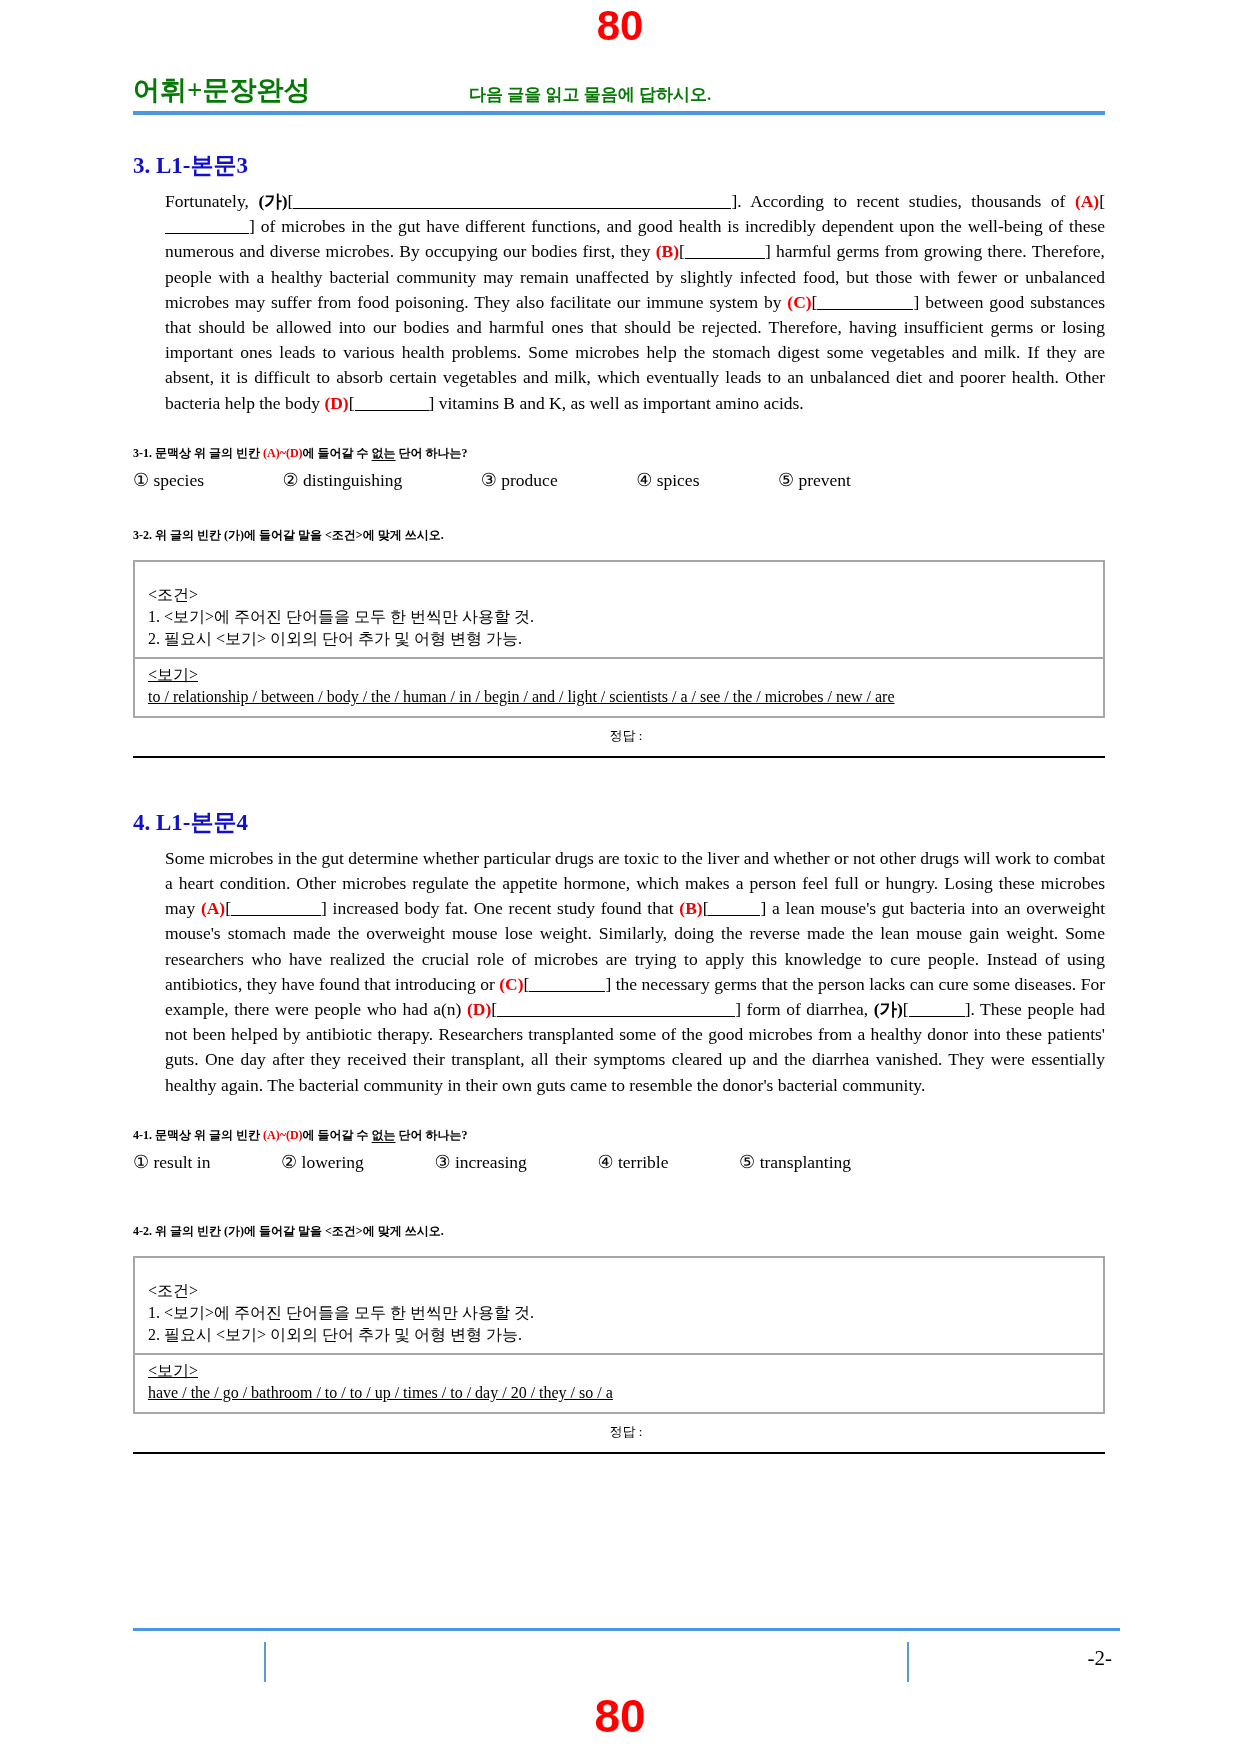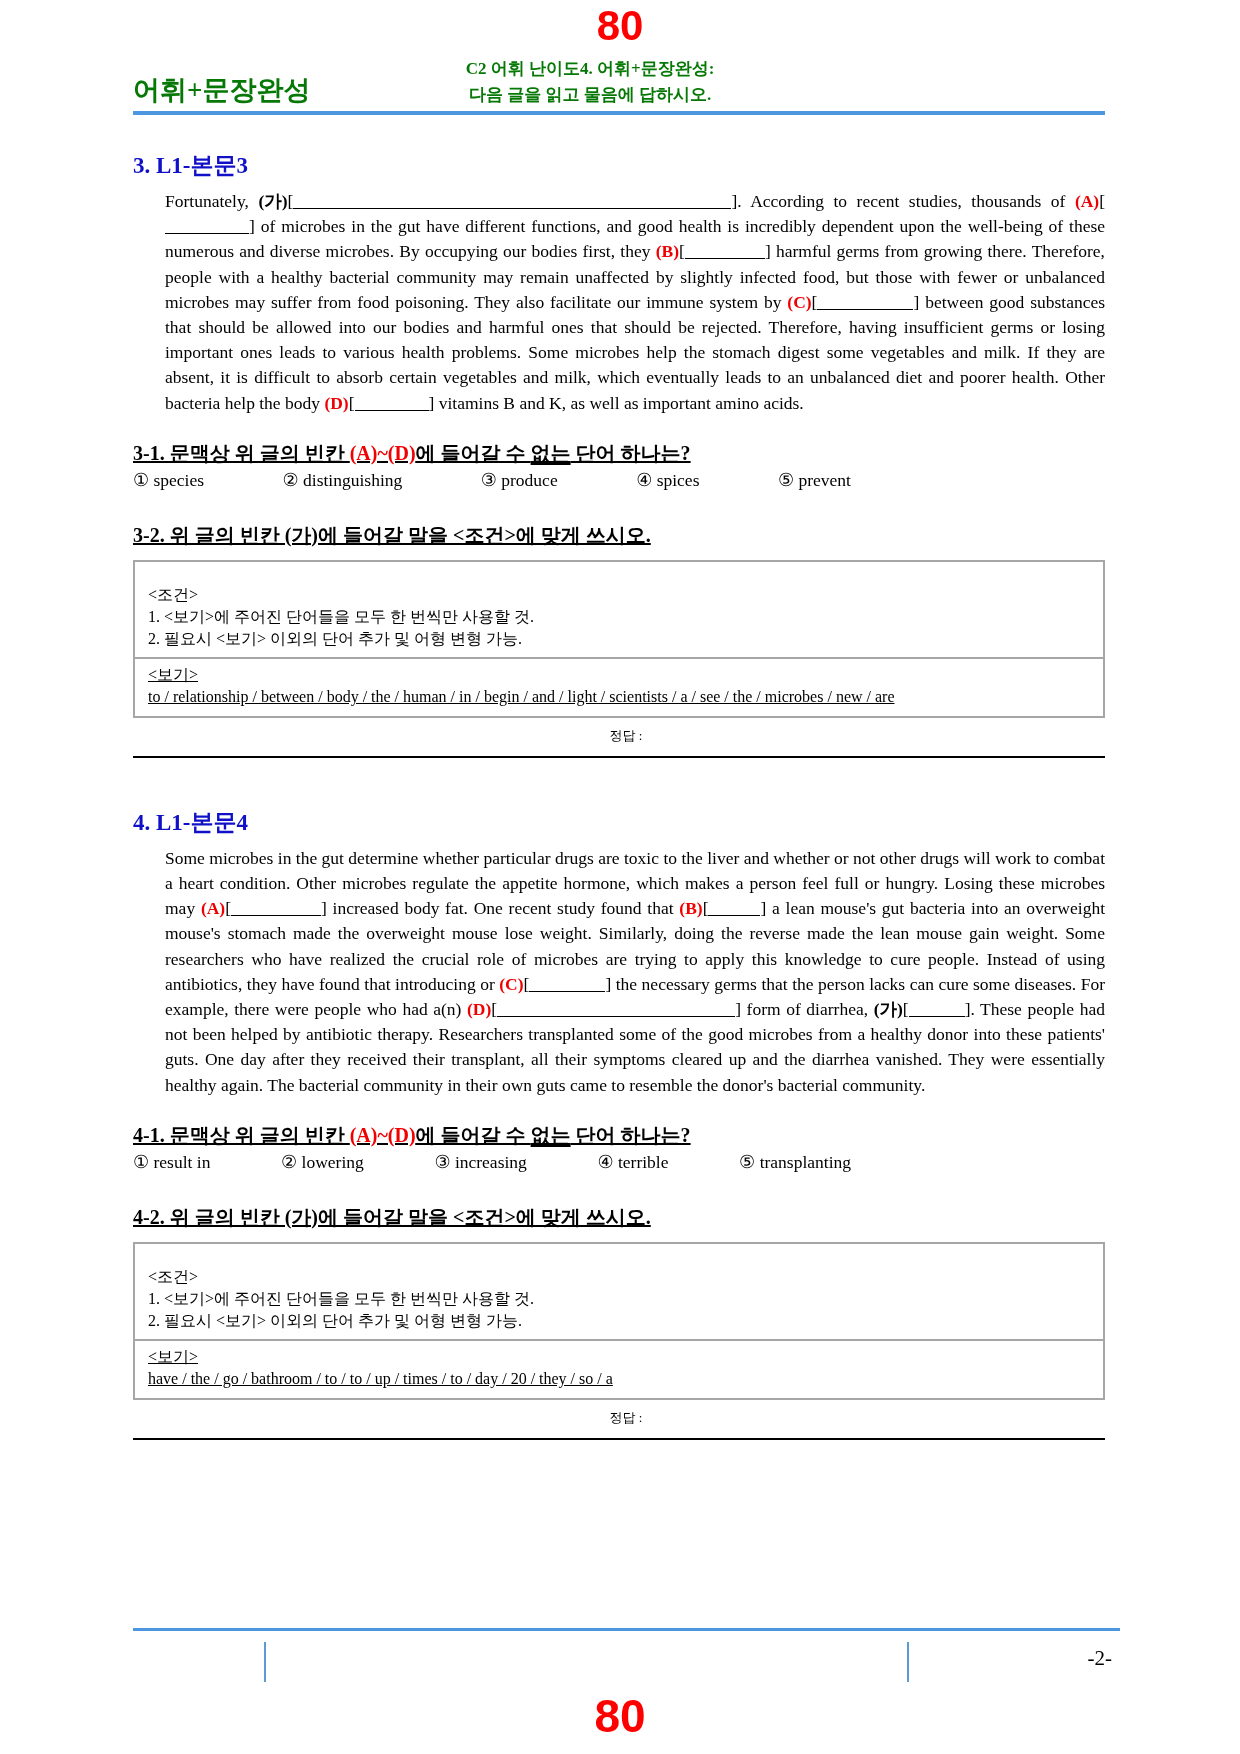"C2 어휘 난이도4. 어휘+문장완성:" div { html: <div>C2 어휘 난이도4. 어휘+문장완성:</div> -> none }
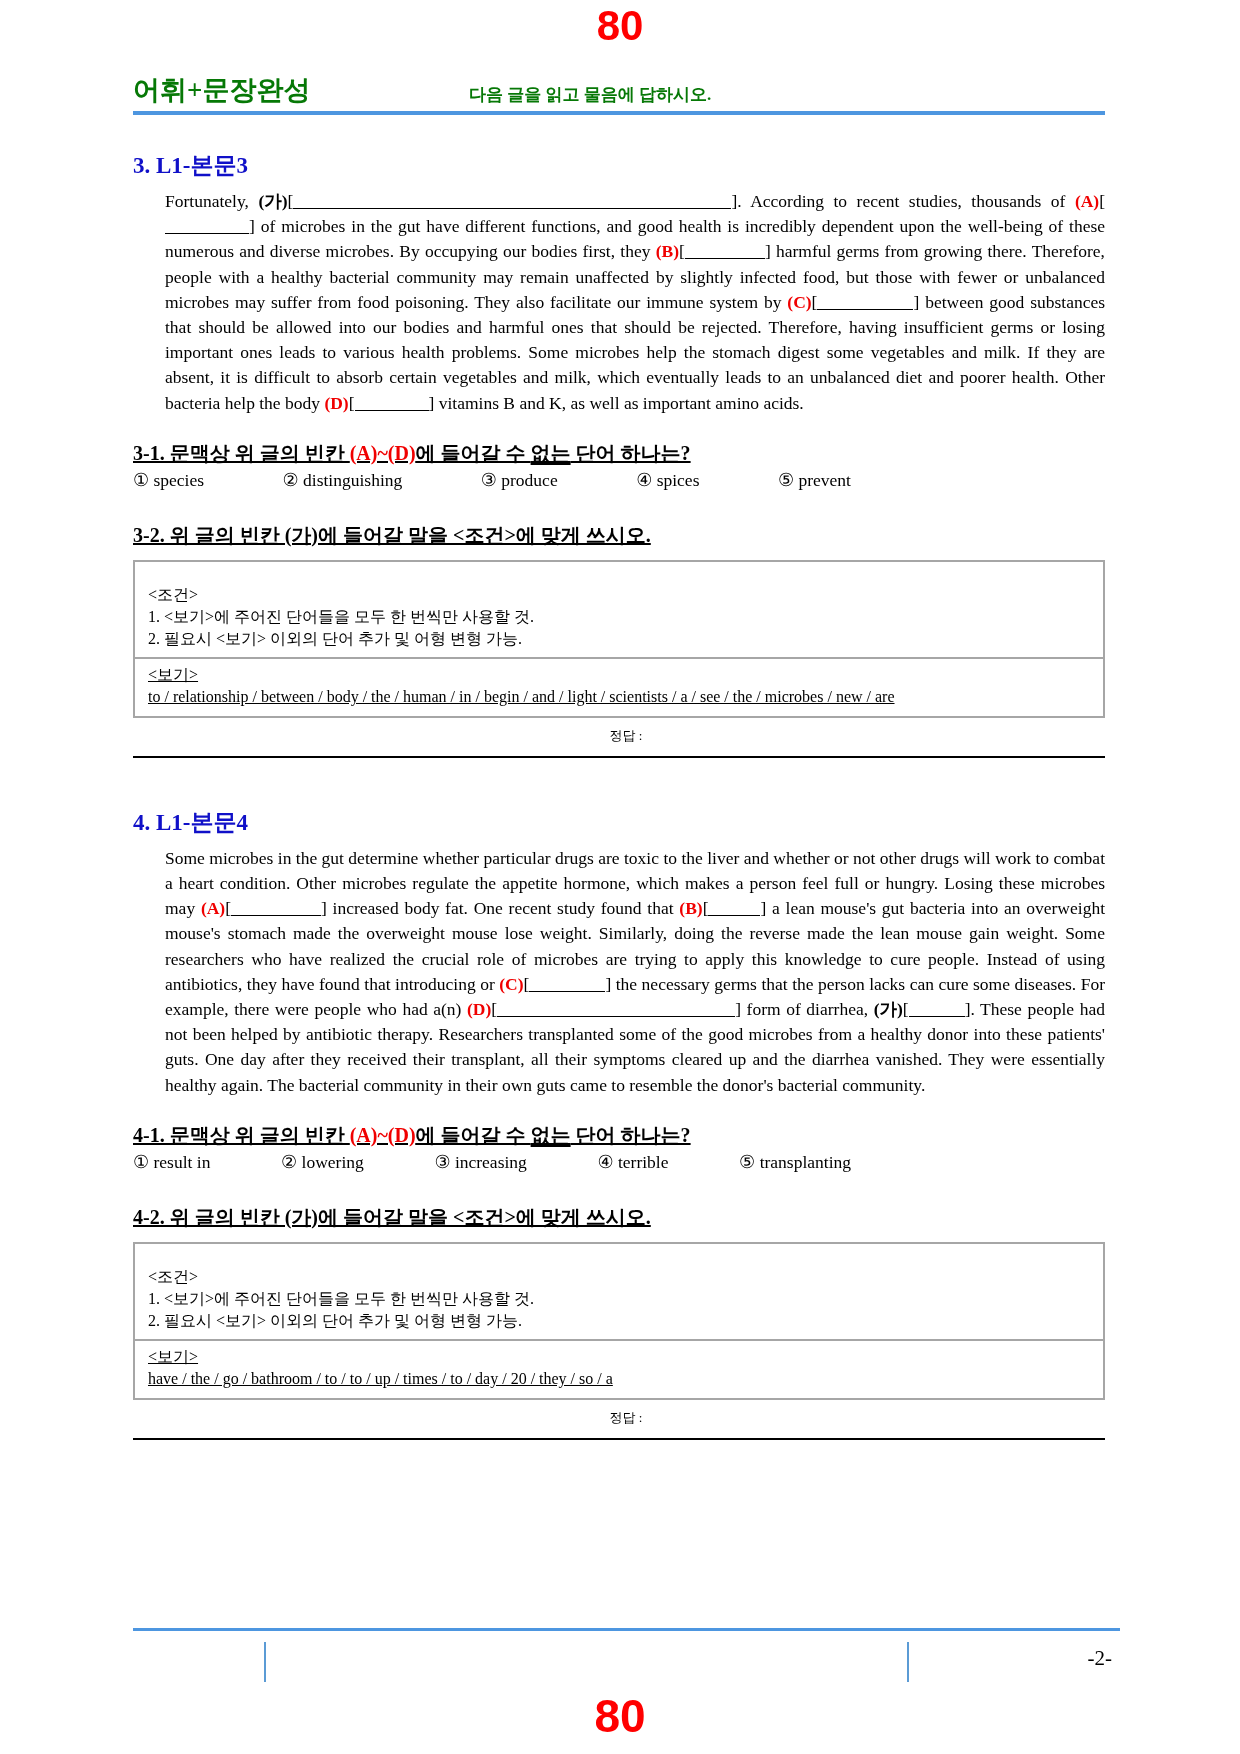"3-1. 문맥상 위 글의 빈칸" .q-heading { font-size: 20px -> 12px; text-decoration: underline -> none }
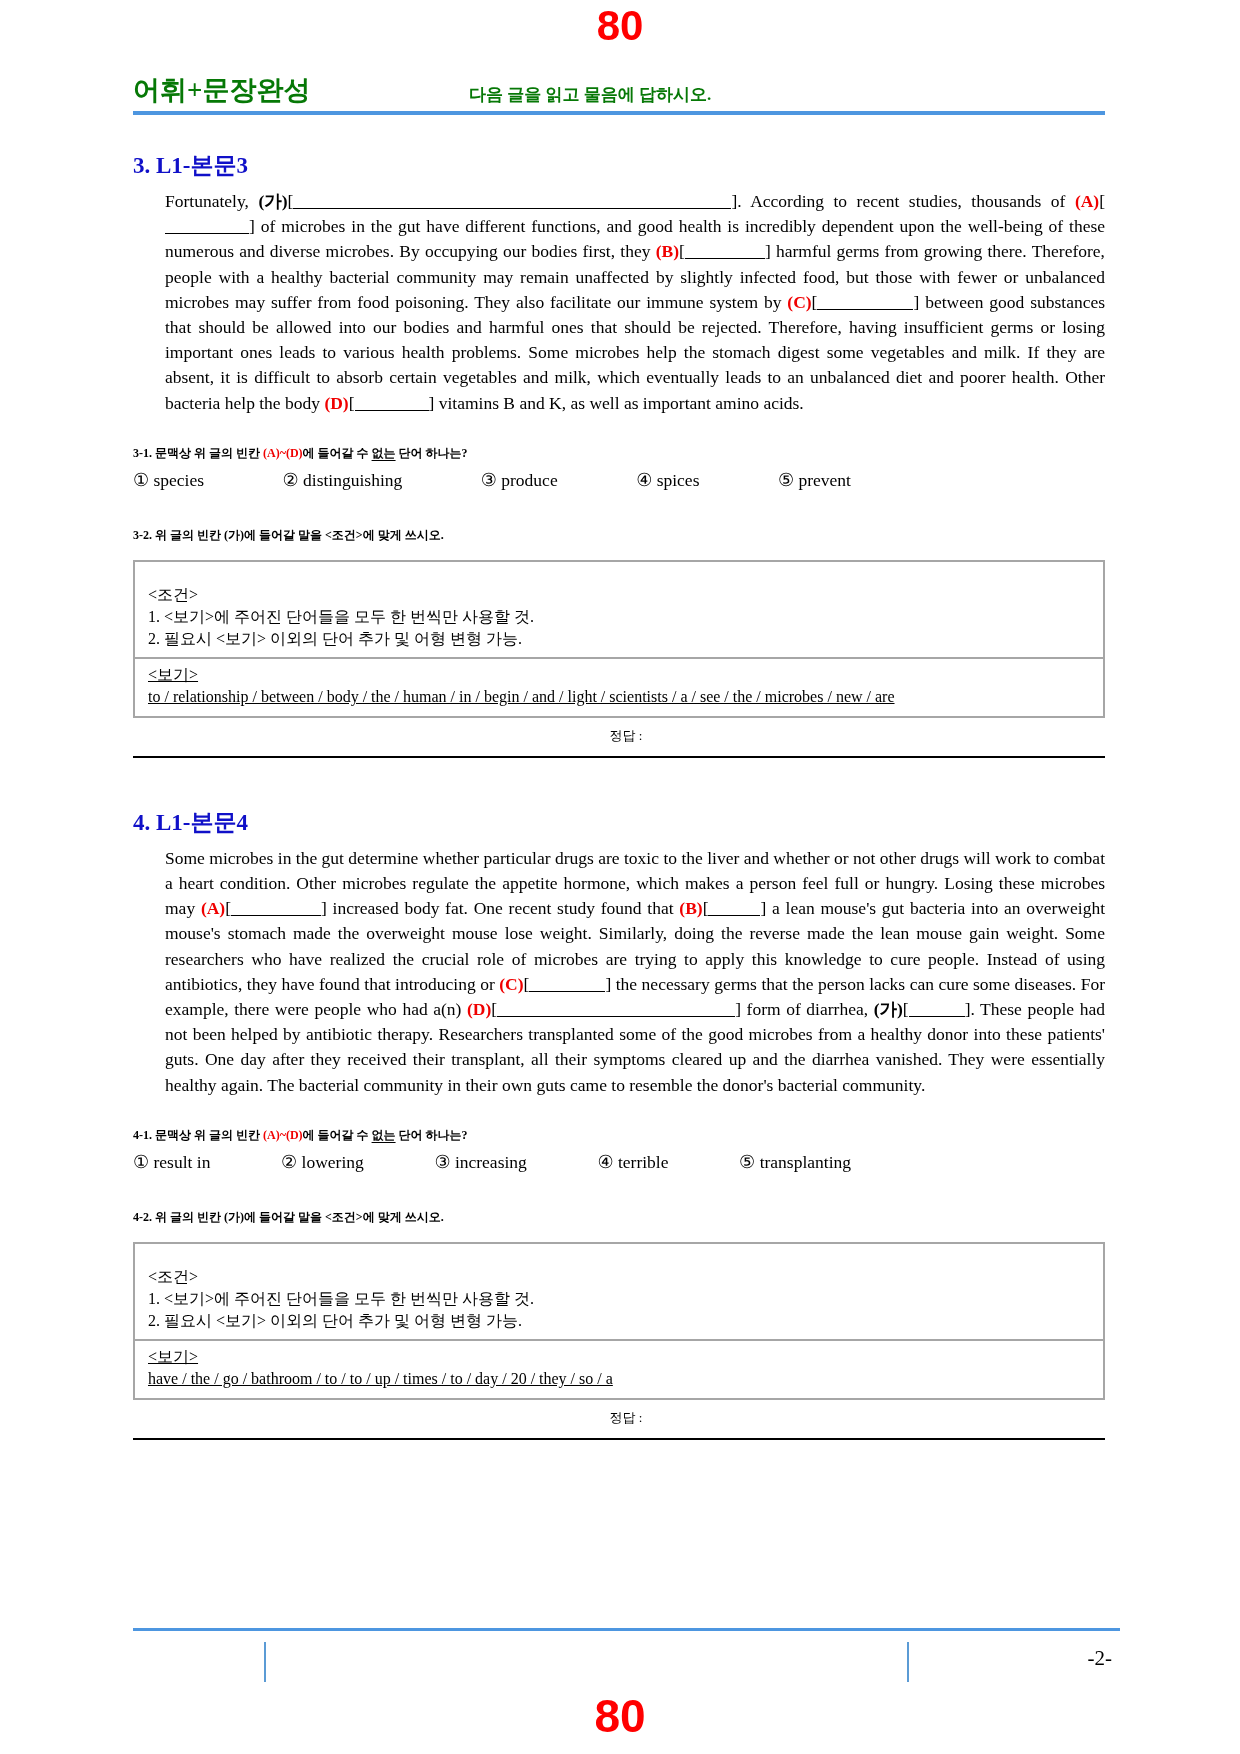"4-2. 위 글의 빈칸 (가)에" div.q-heading { margin-top: 30px -> 44px }
